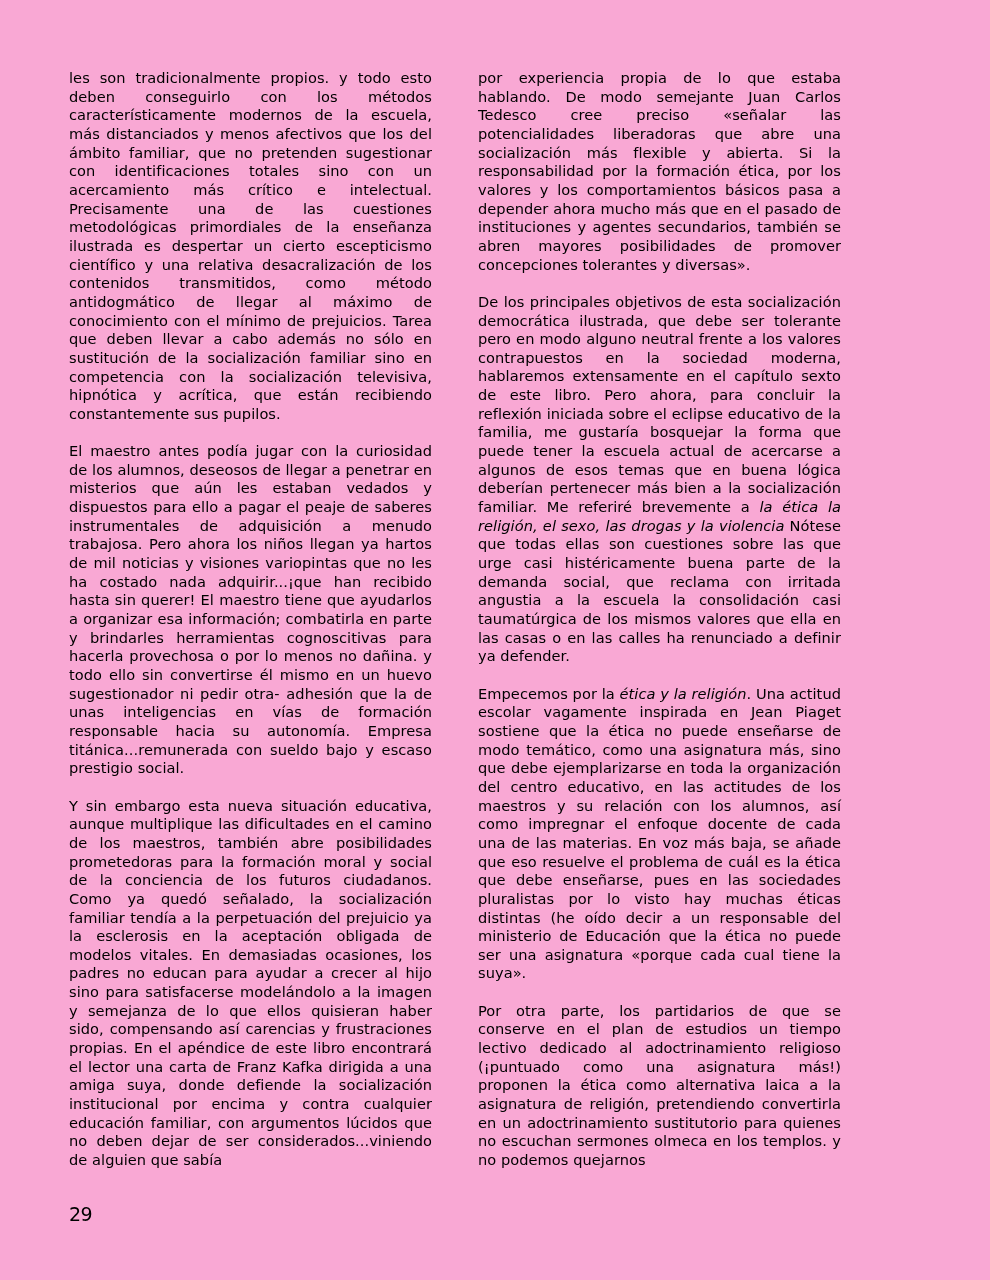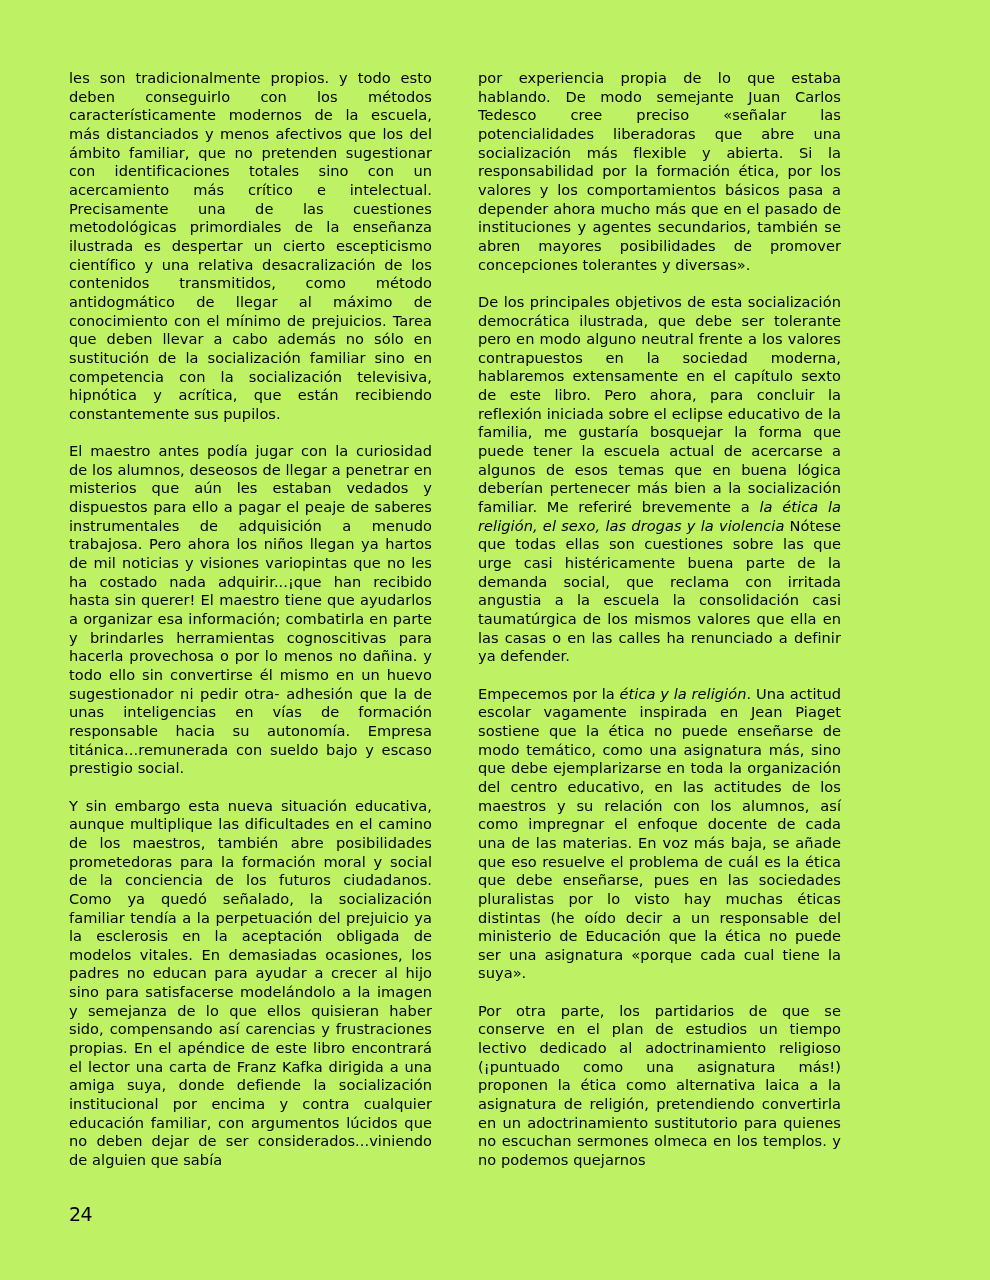"les son tradicionalmente propios. y" .page { background: #bef264 -> #f9a8d4 }
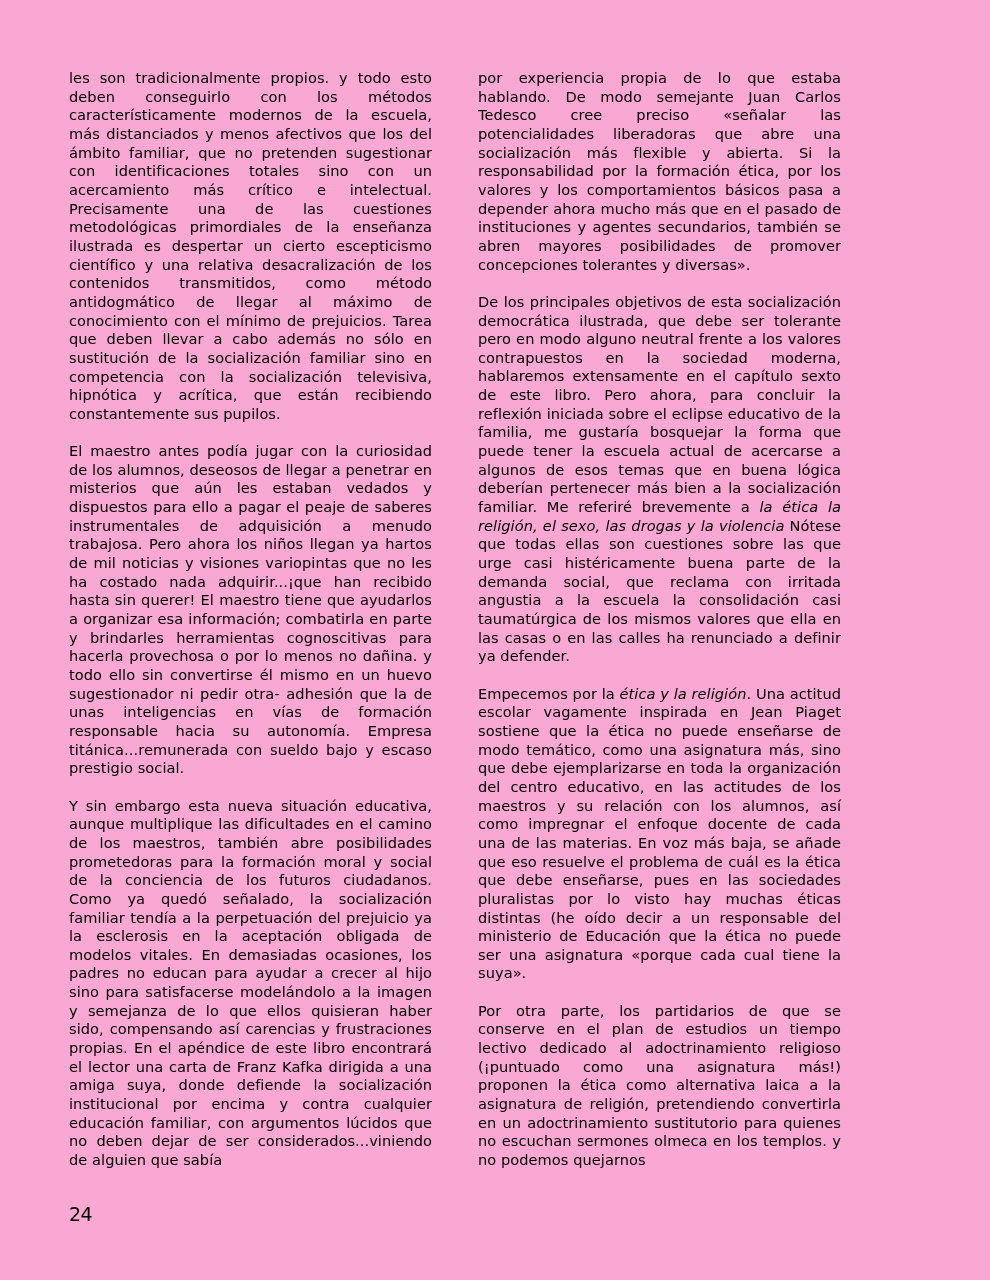"24" div.page-number { text: 24 -> 29 }
